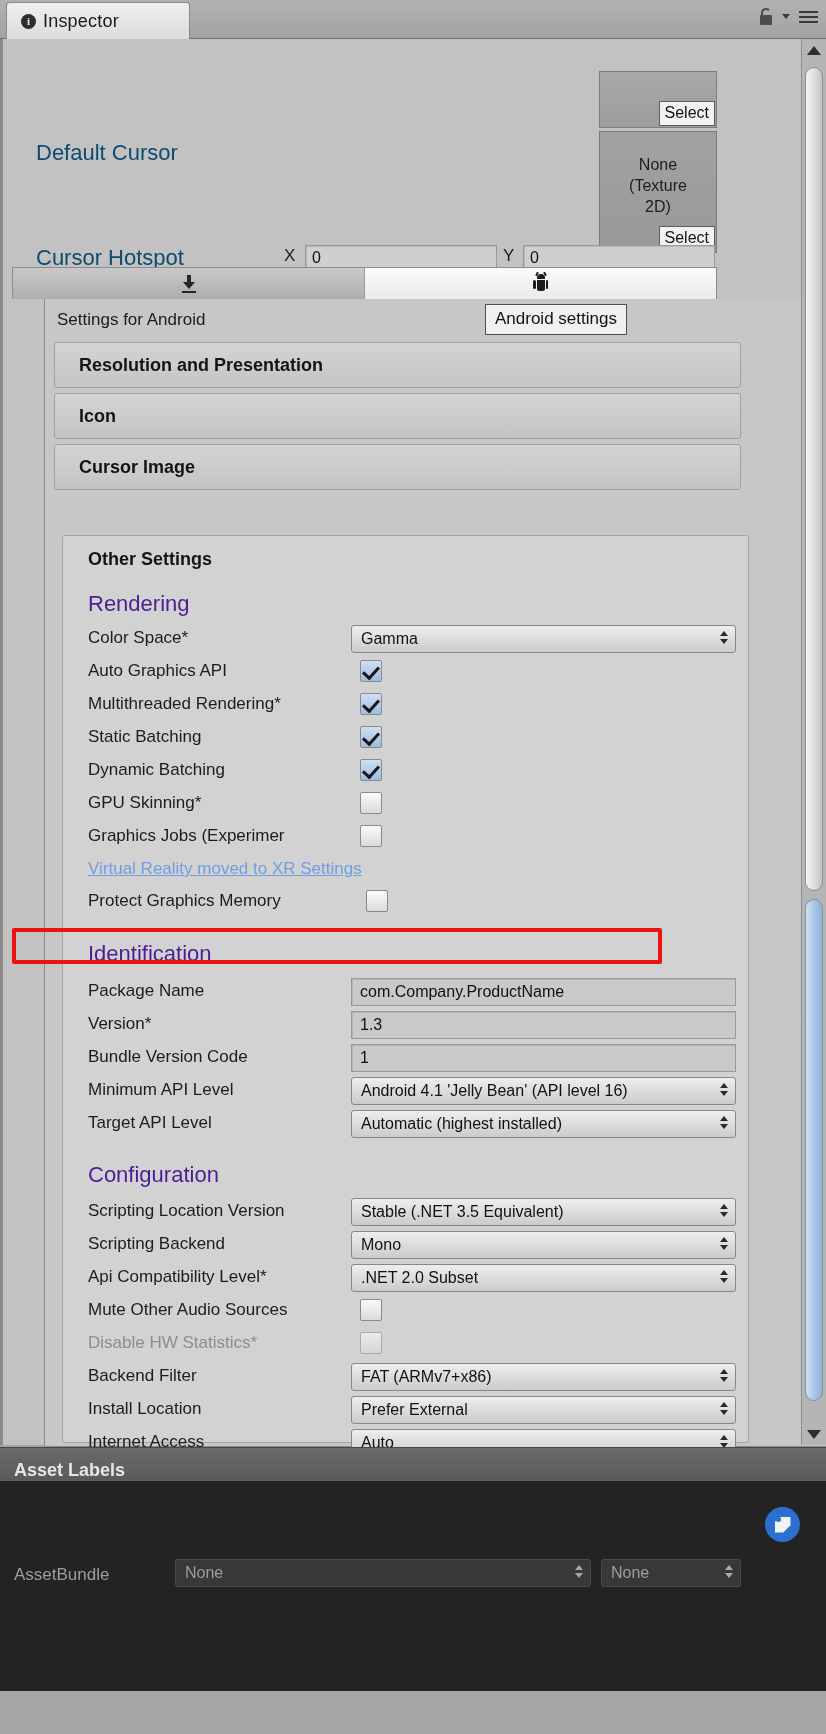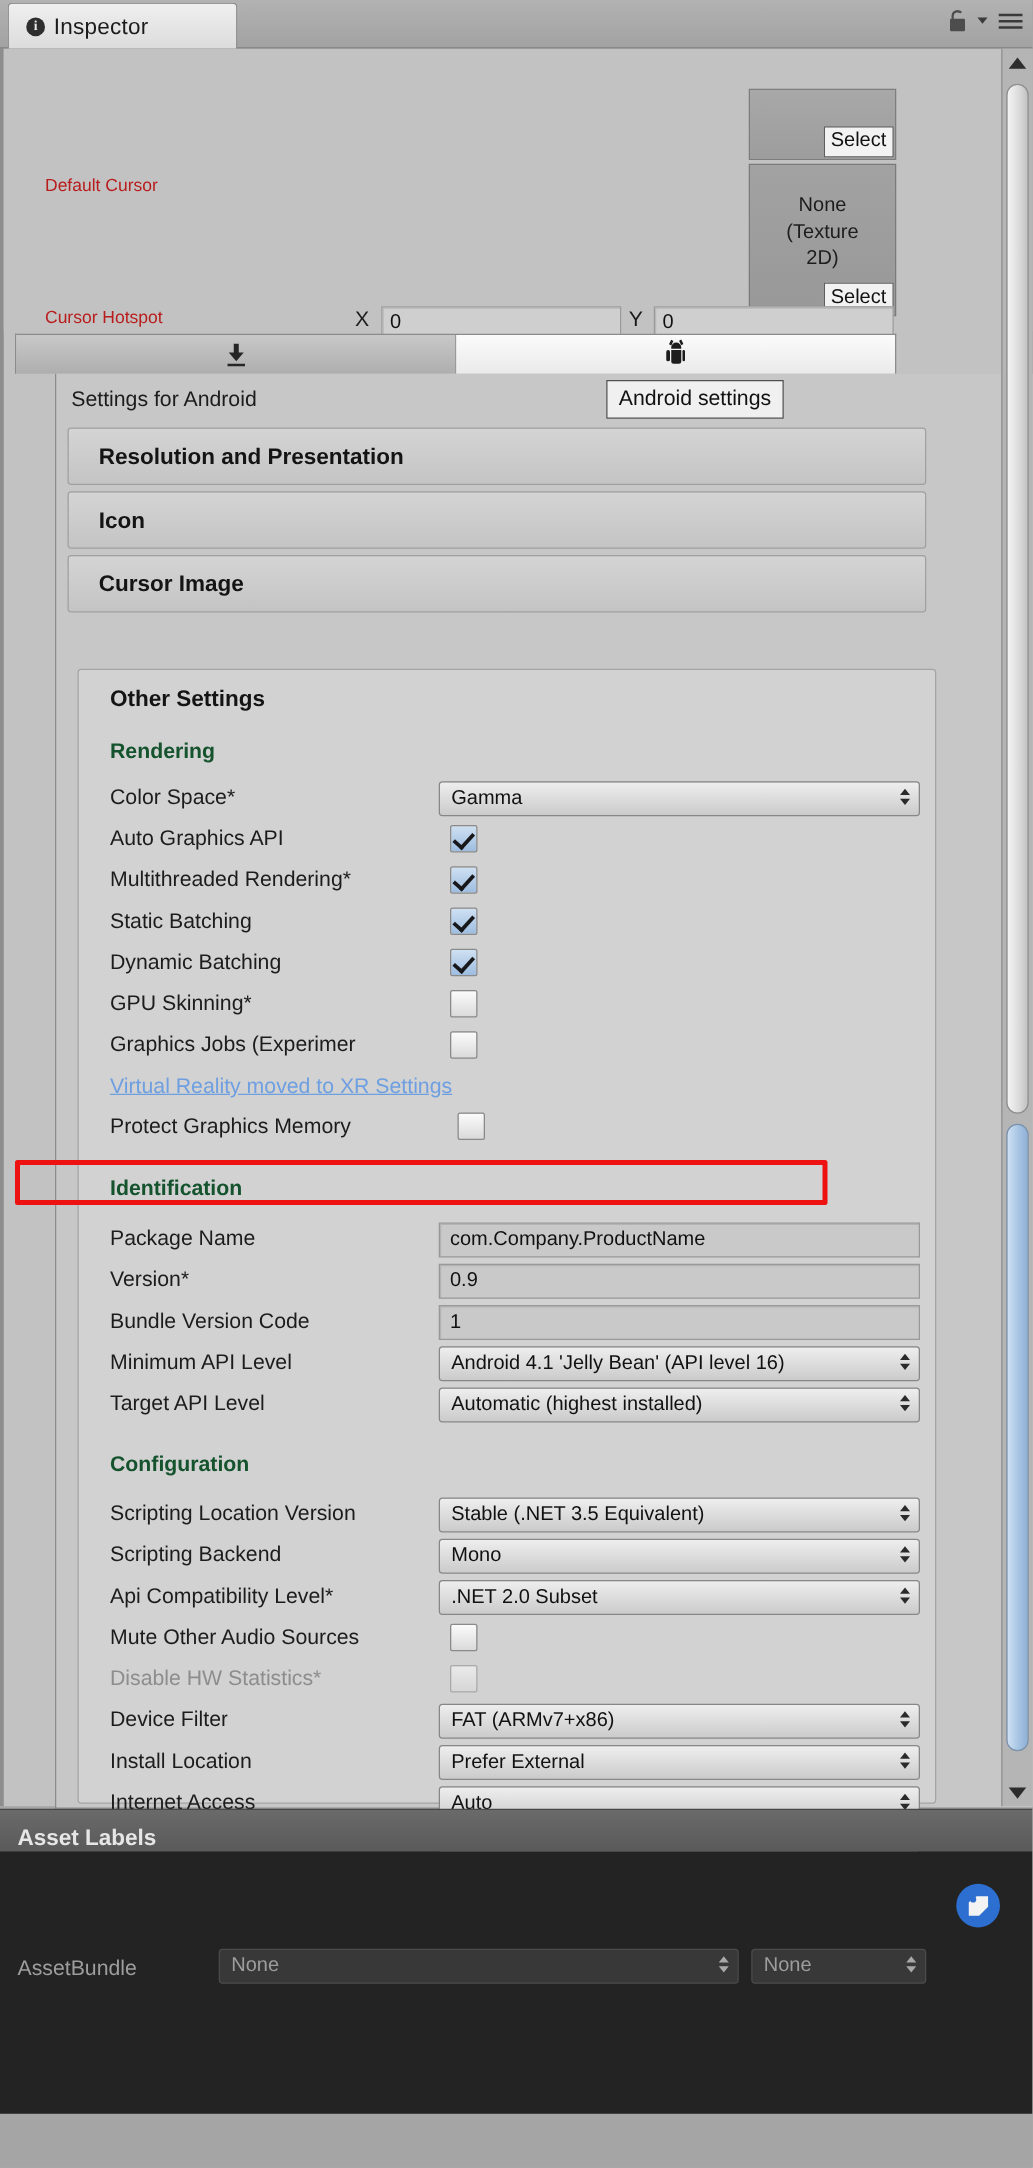"Default Cursor" .field-label { color: #b91c1c -> #0c4a6e; font-size: 14px -> 22px }
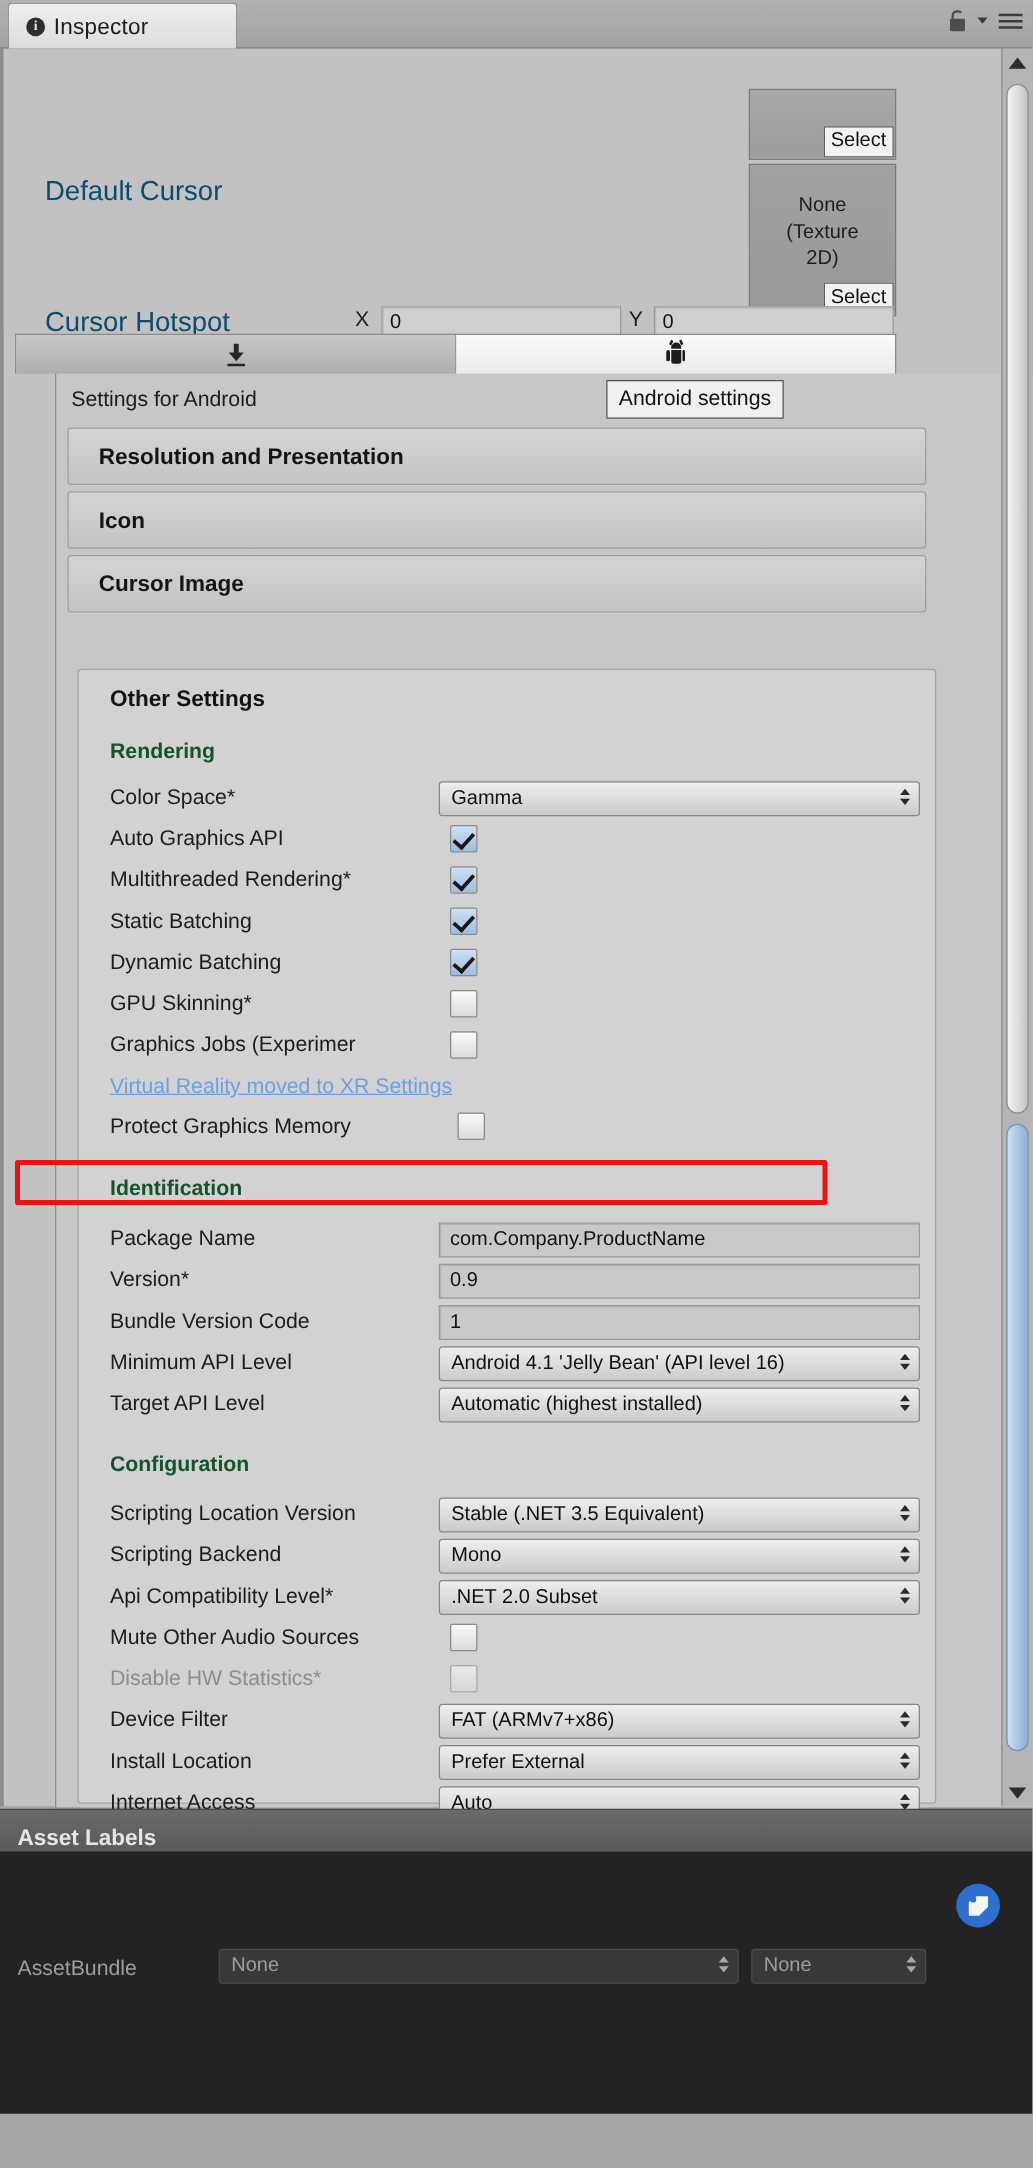"Rendering" .sub-title { color: #14532d -> #4c1d95; font-size: 17px -> 22px; font-weight: bold -> normal }
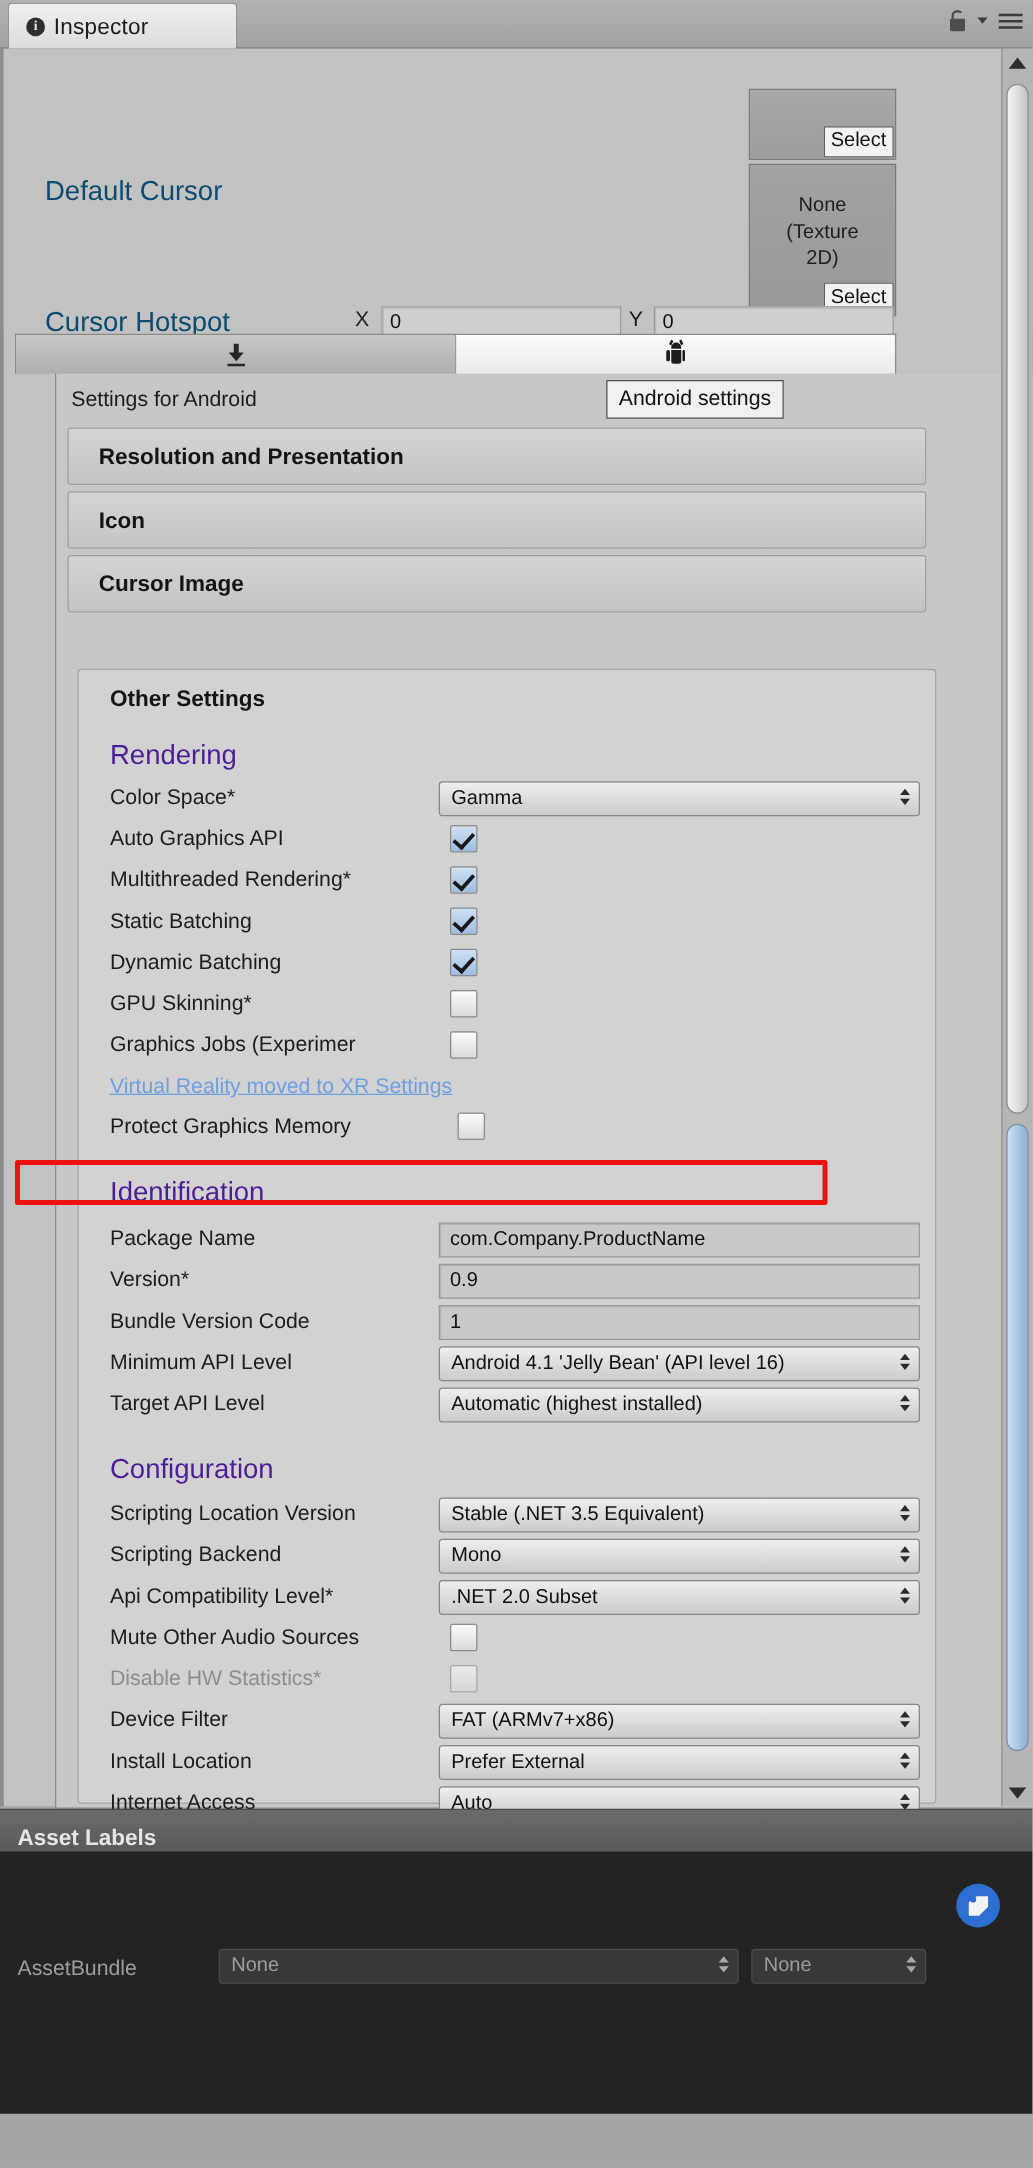"0.9" div.textfield { text: 0.9 -> 1.3 }
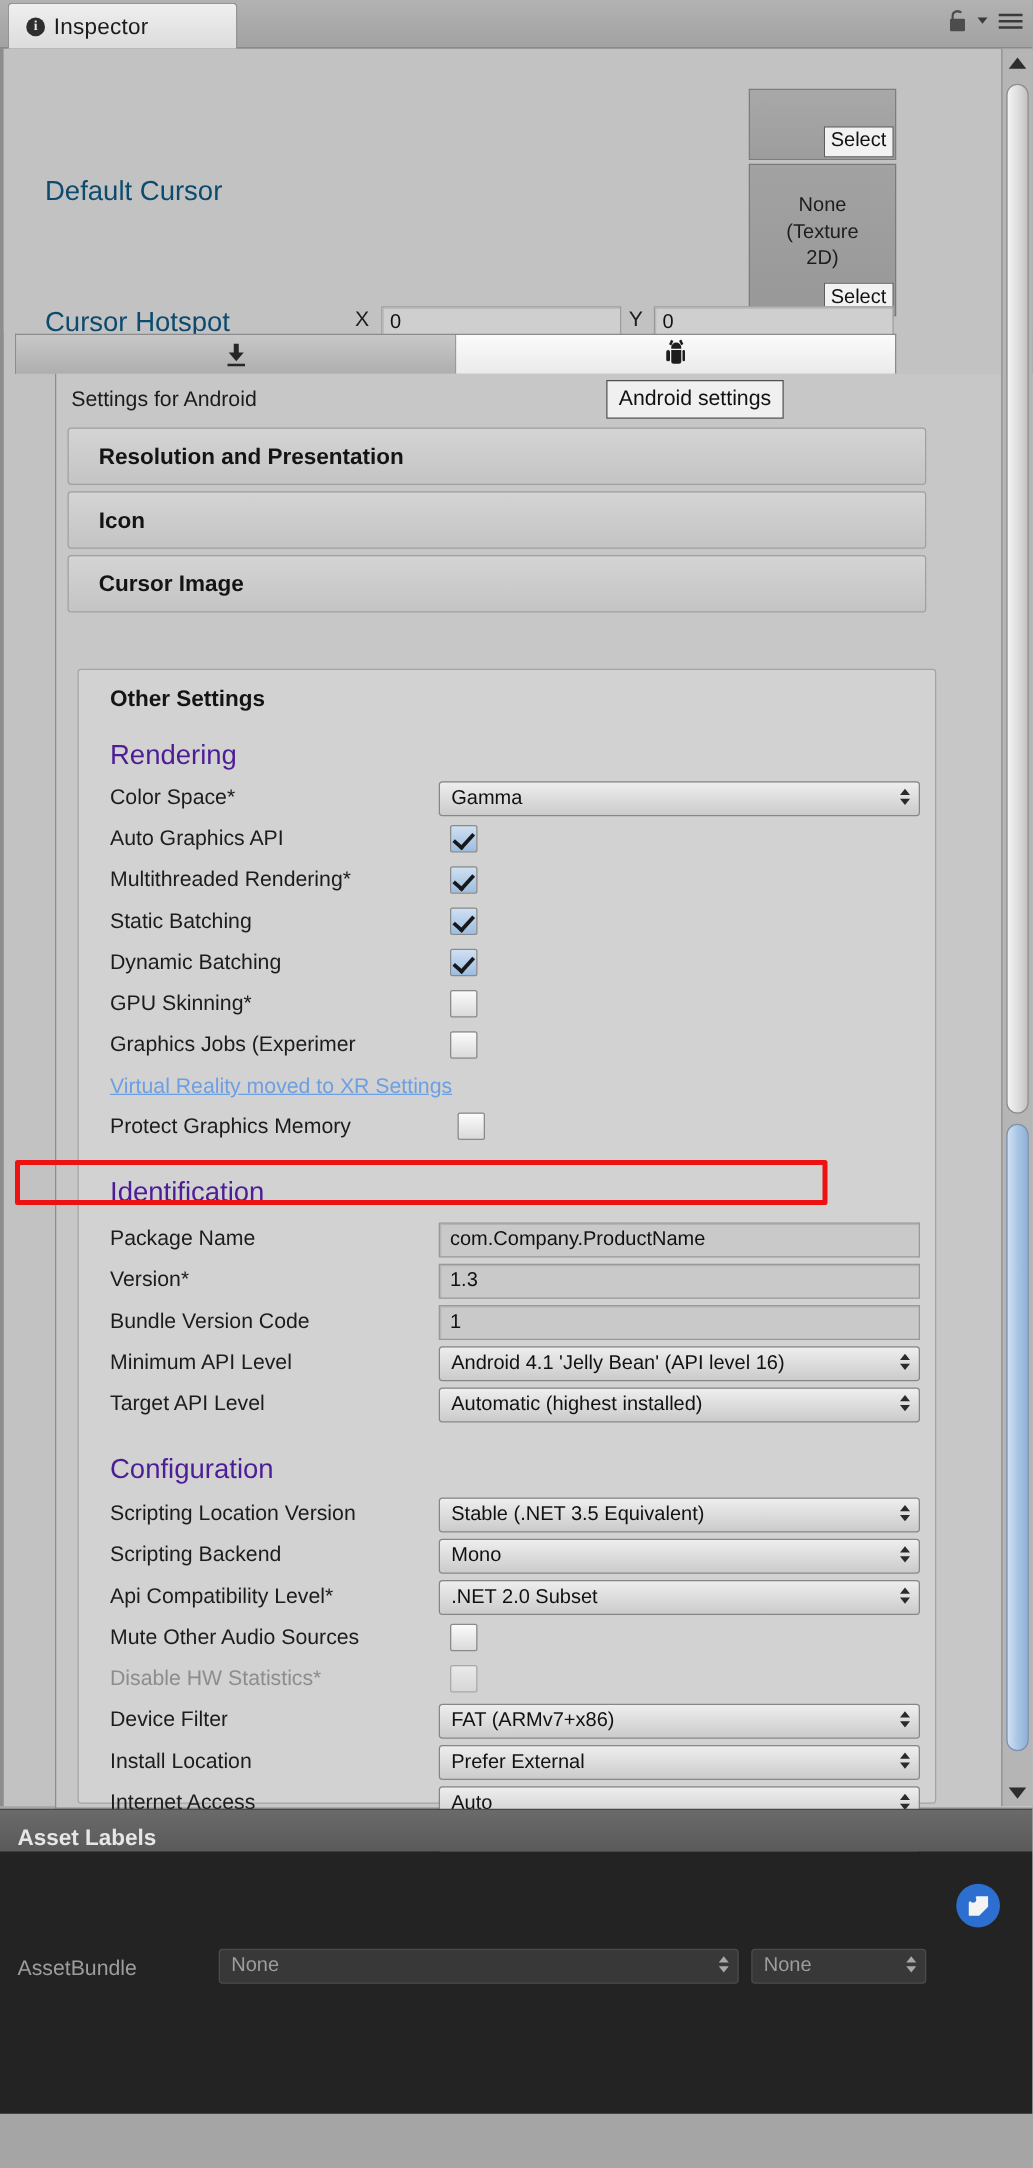"Device Filter" div.rlabel { text: Device -> Backend }
